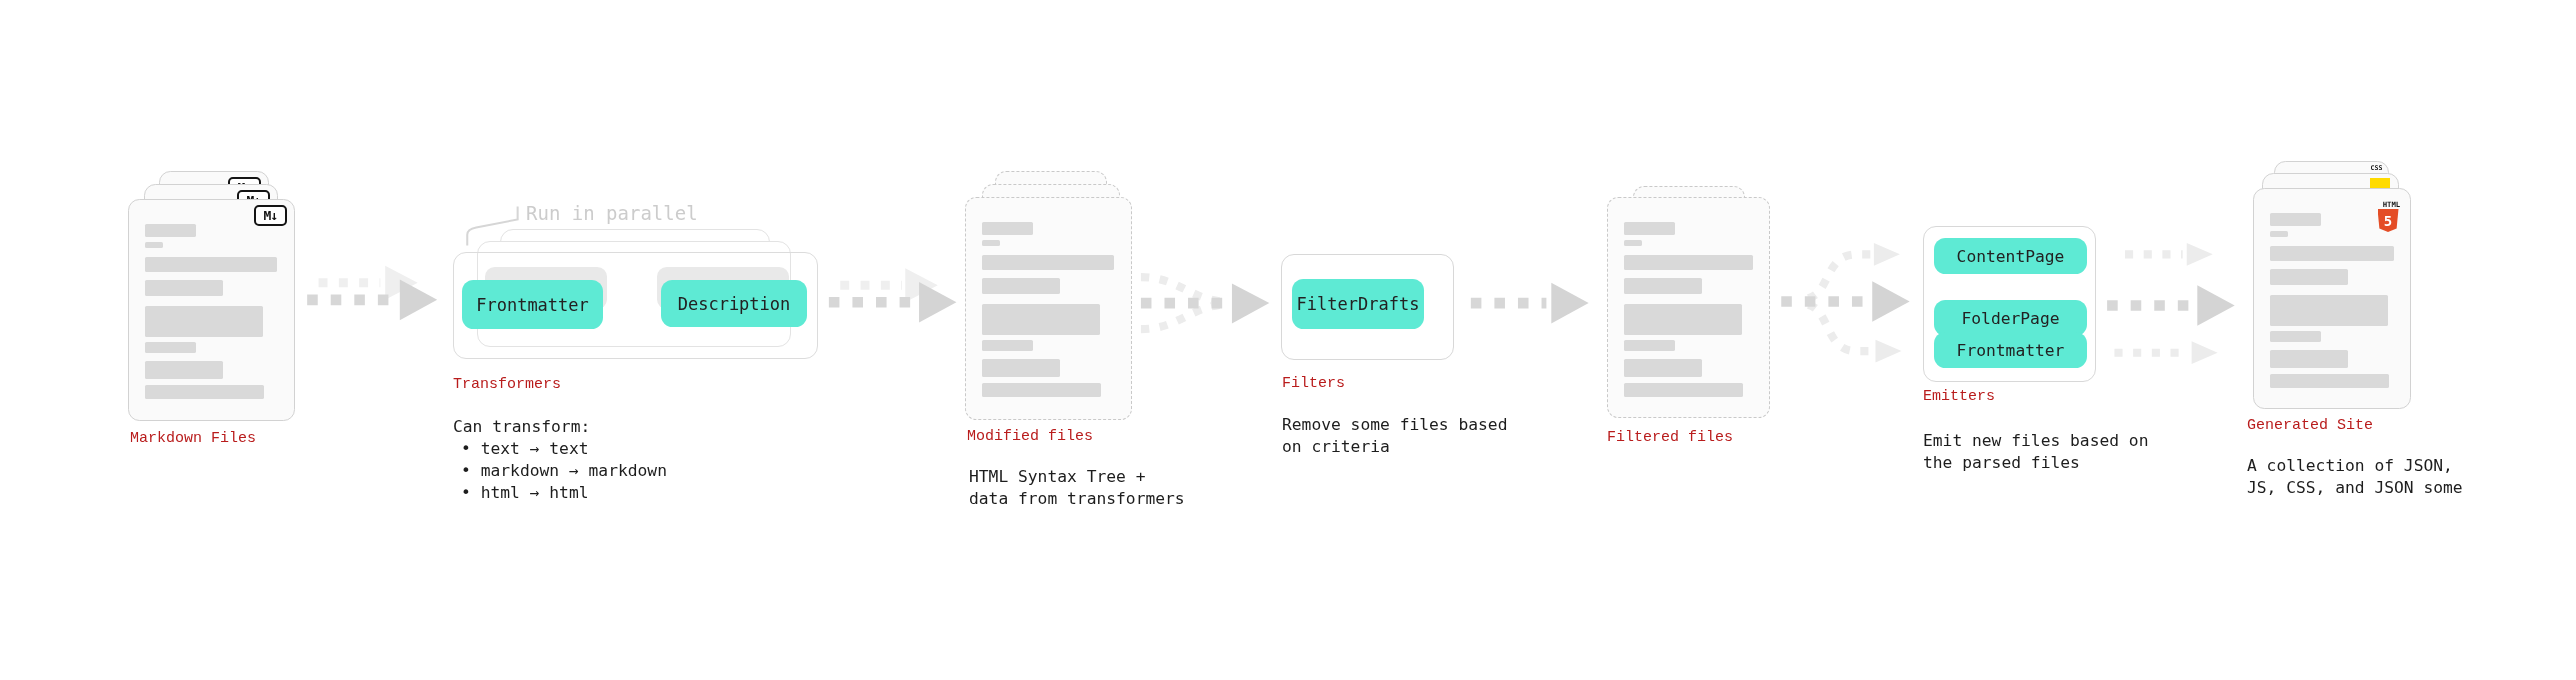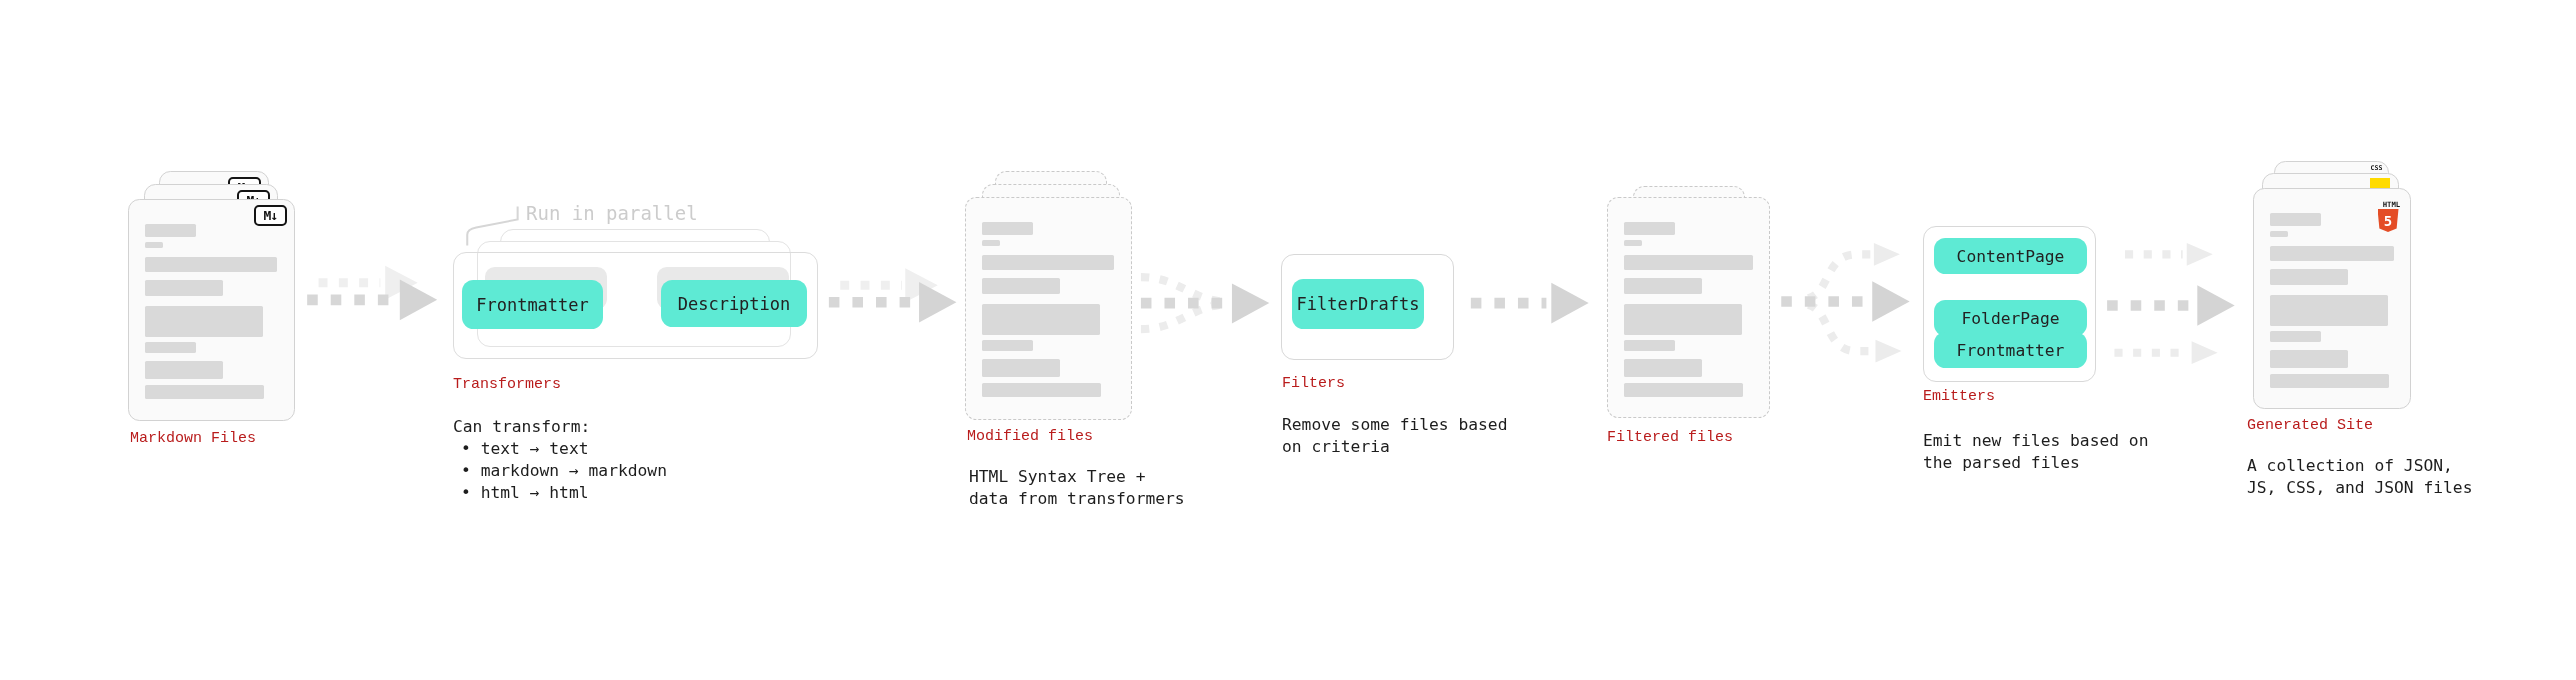"JS, CSS, and JSON files" div { text: files -> some }
